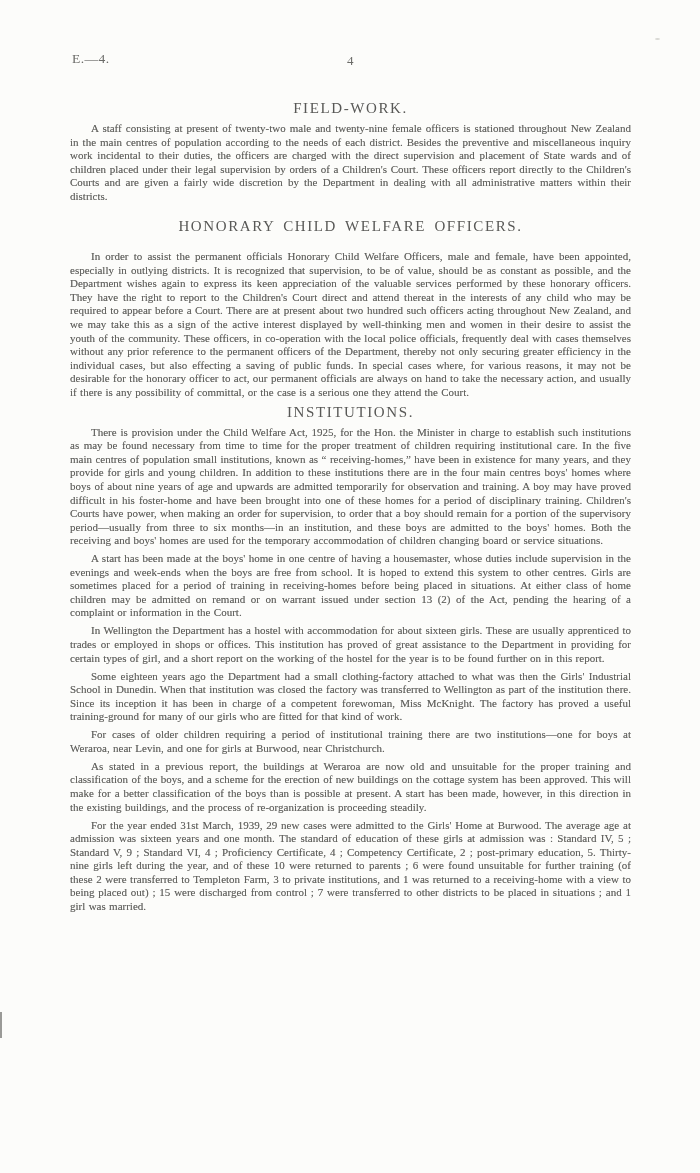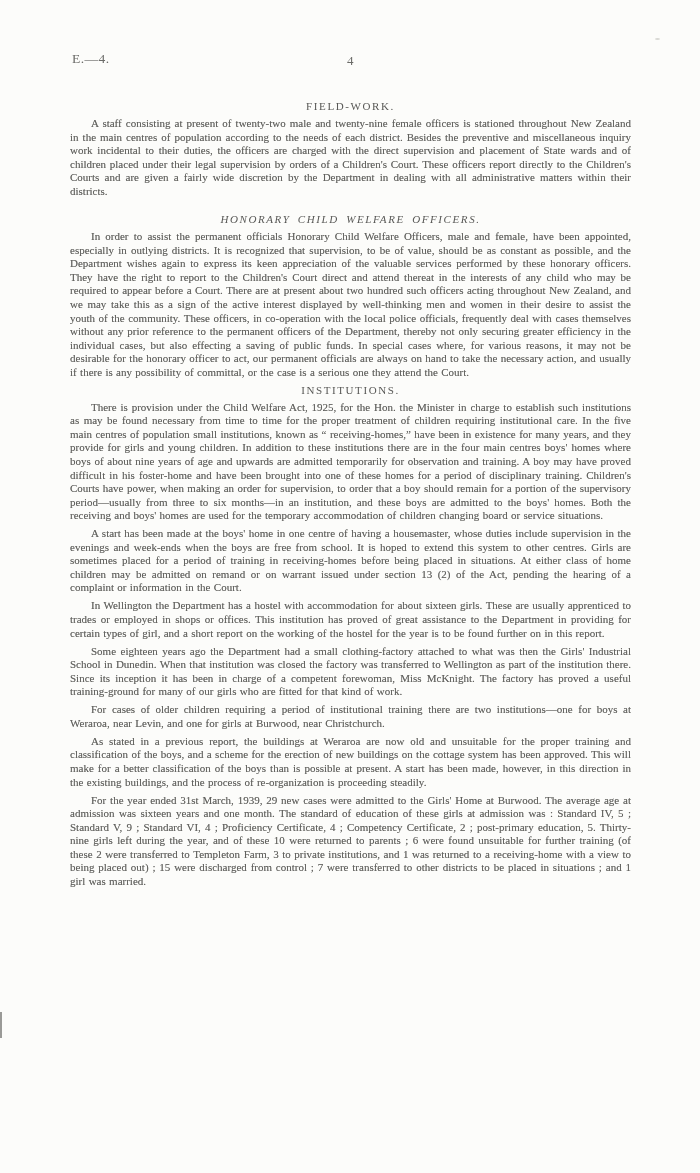"FIELD-WORK." h2.sec-heading { font-size: 11px -> 15px }
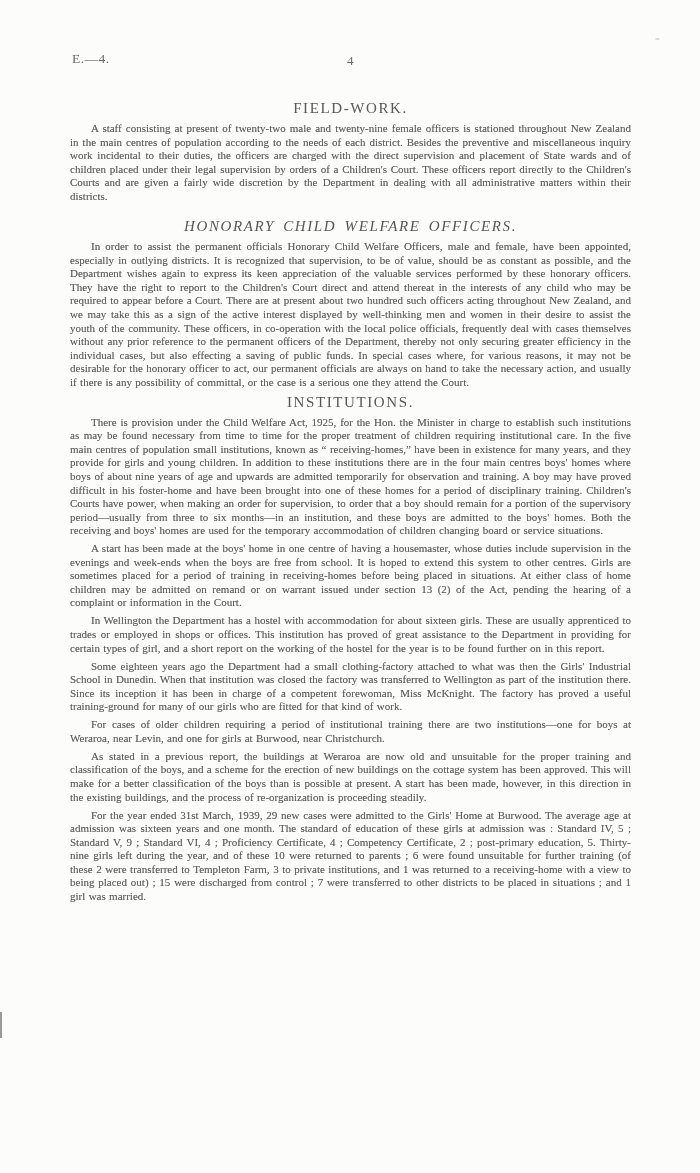"HONORARY CHILD WELFARE OFFICERS." h2.hd-2 { font-style: italic -> none; margin-bottom: 5px -> 15px }
